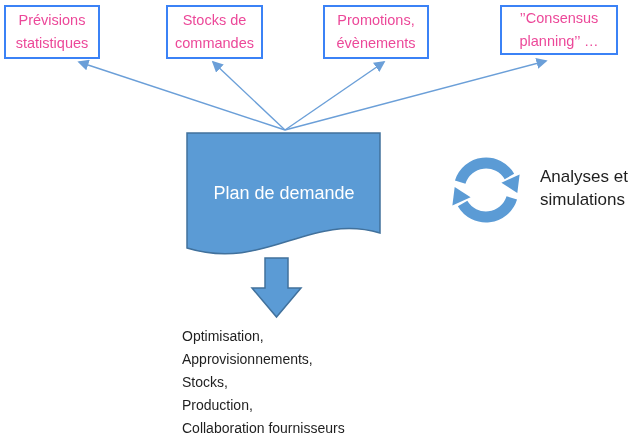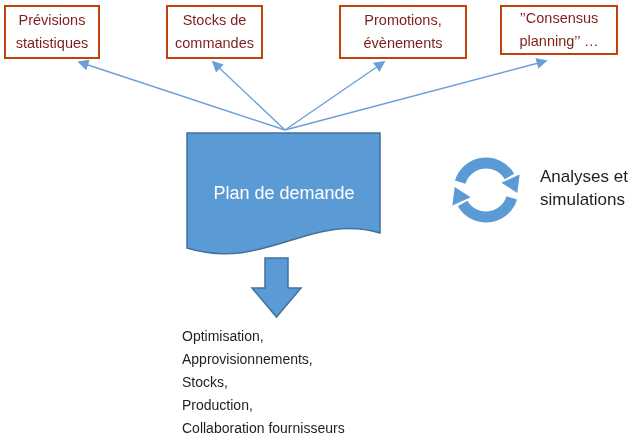"Prévisions statistiques" .src-box { border: 2px solid #c2410c -> 2px solid #3b82f6; color: #7f1d1d -> #ec4899 }
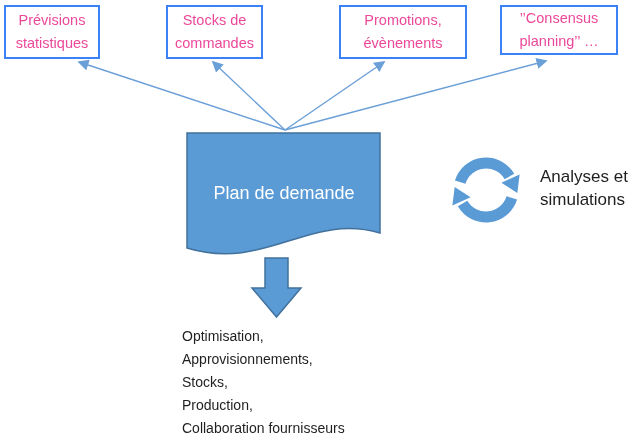"Promotions, évènements" .b3 { left: 339px -> 323px; width: 128px -> 106px }
